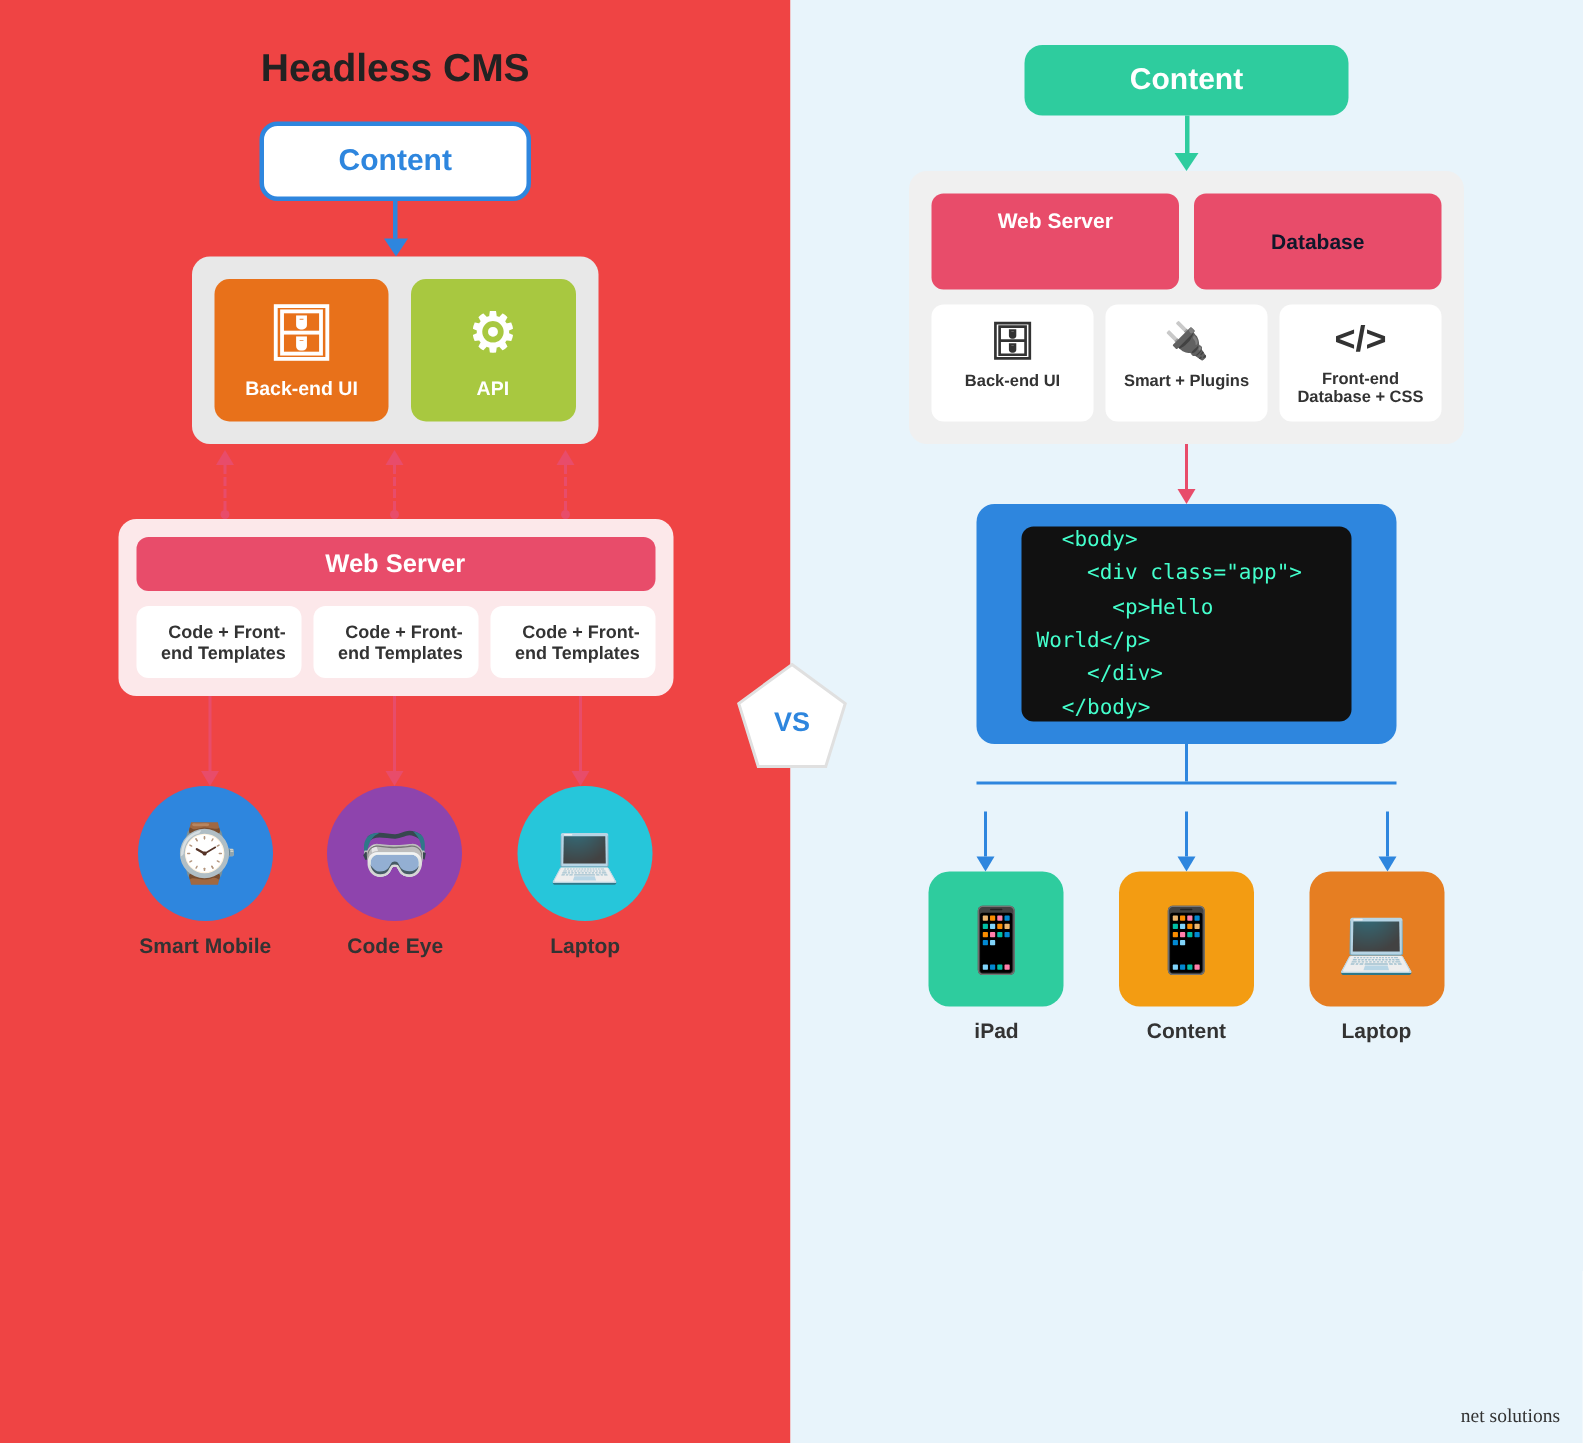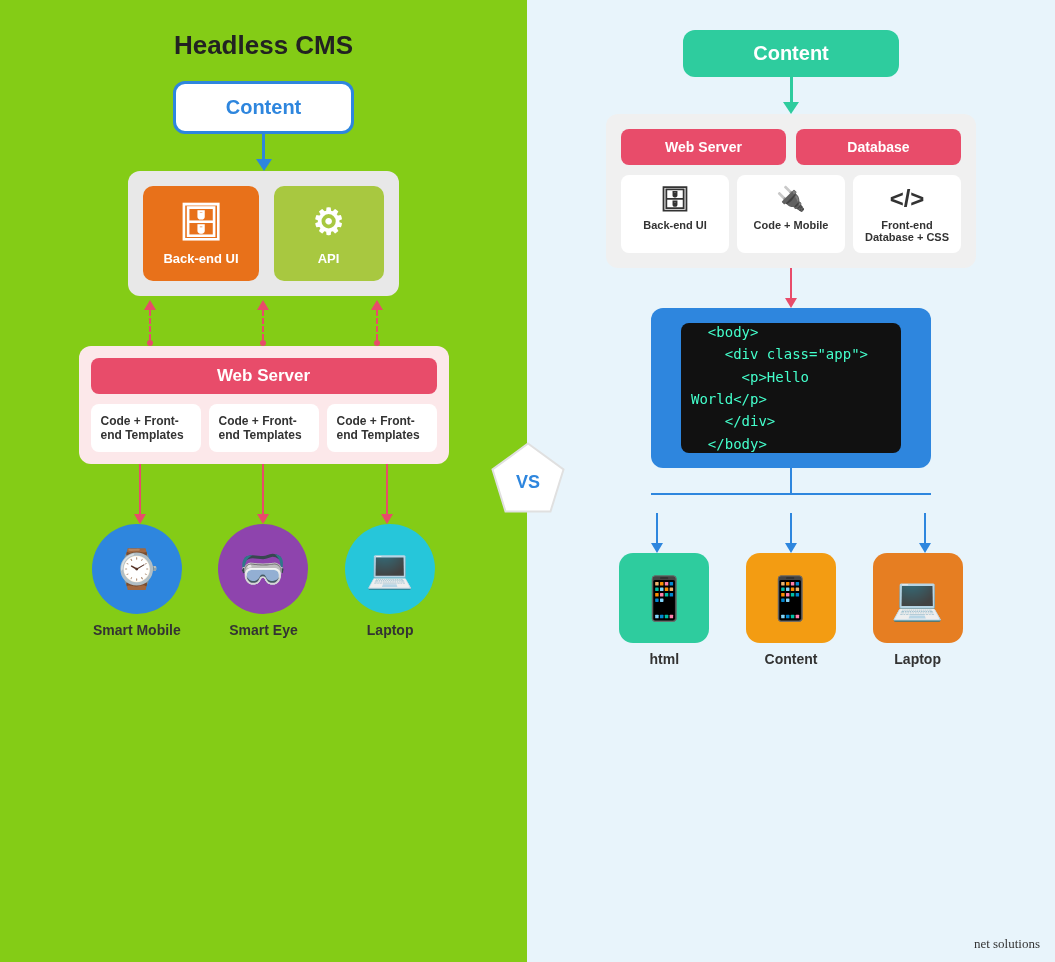"Headless CMS" .left-panel { background: #84cc16 -> #ef4444 }
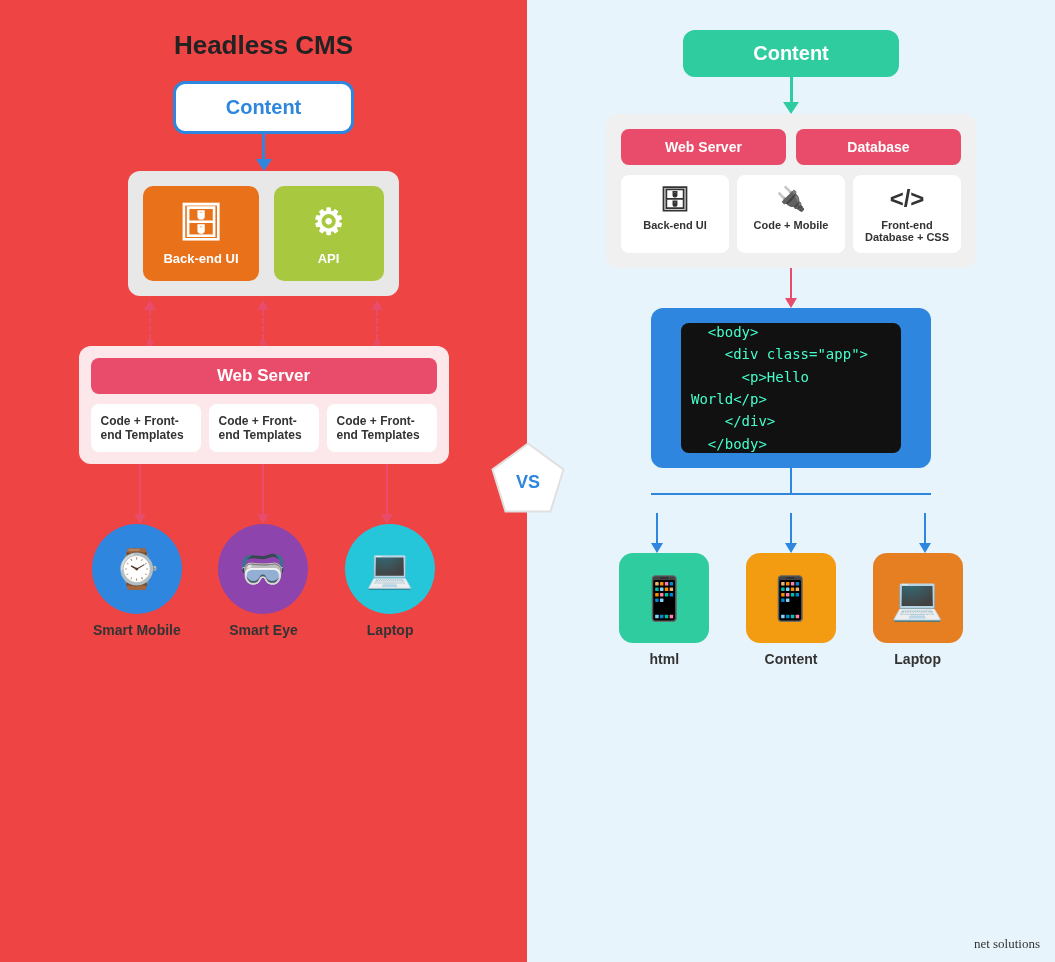"Database" .right-db-btn { color: #ffffff -> #0f172a; padding: 10px 20px -> 24px 20px }
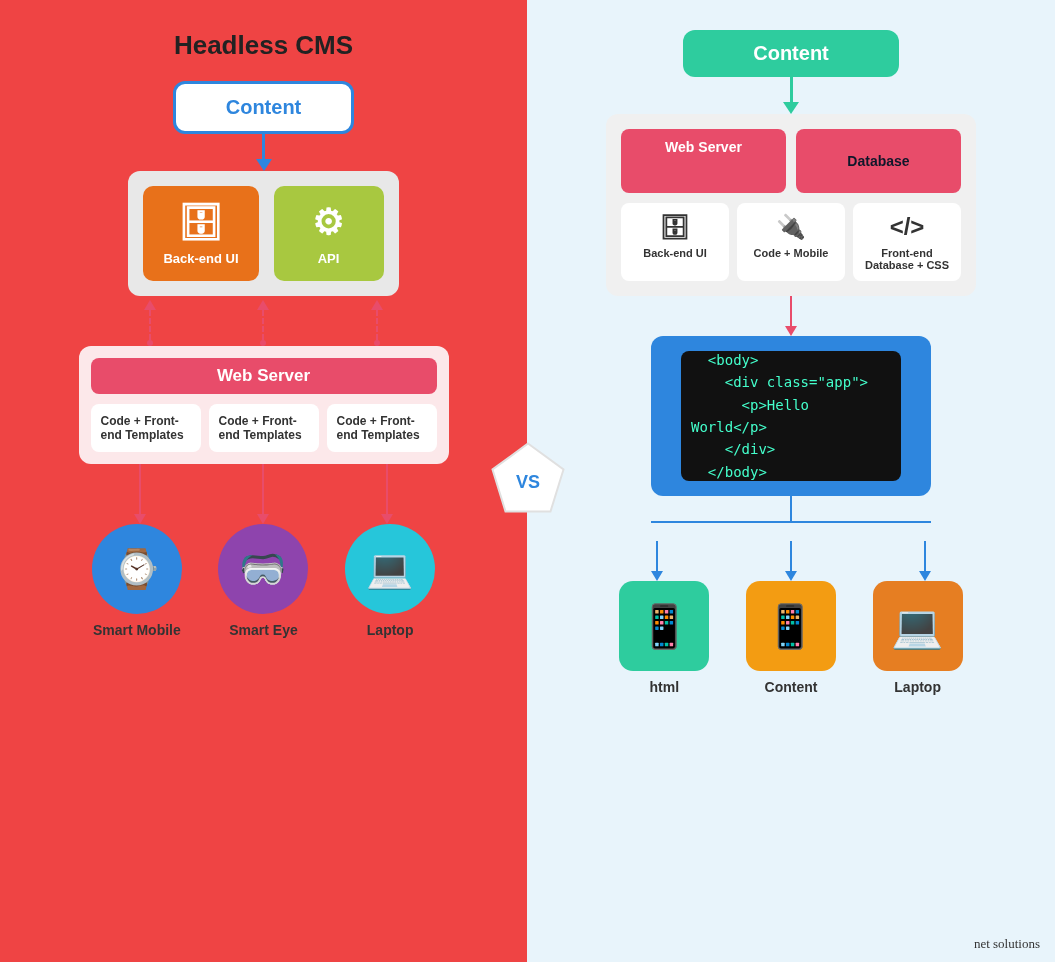"Code + Mobile" span { text: Code + Mobile -> Smart + Plugins }
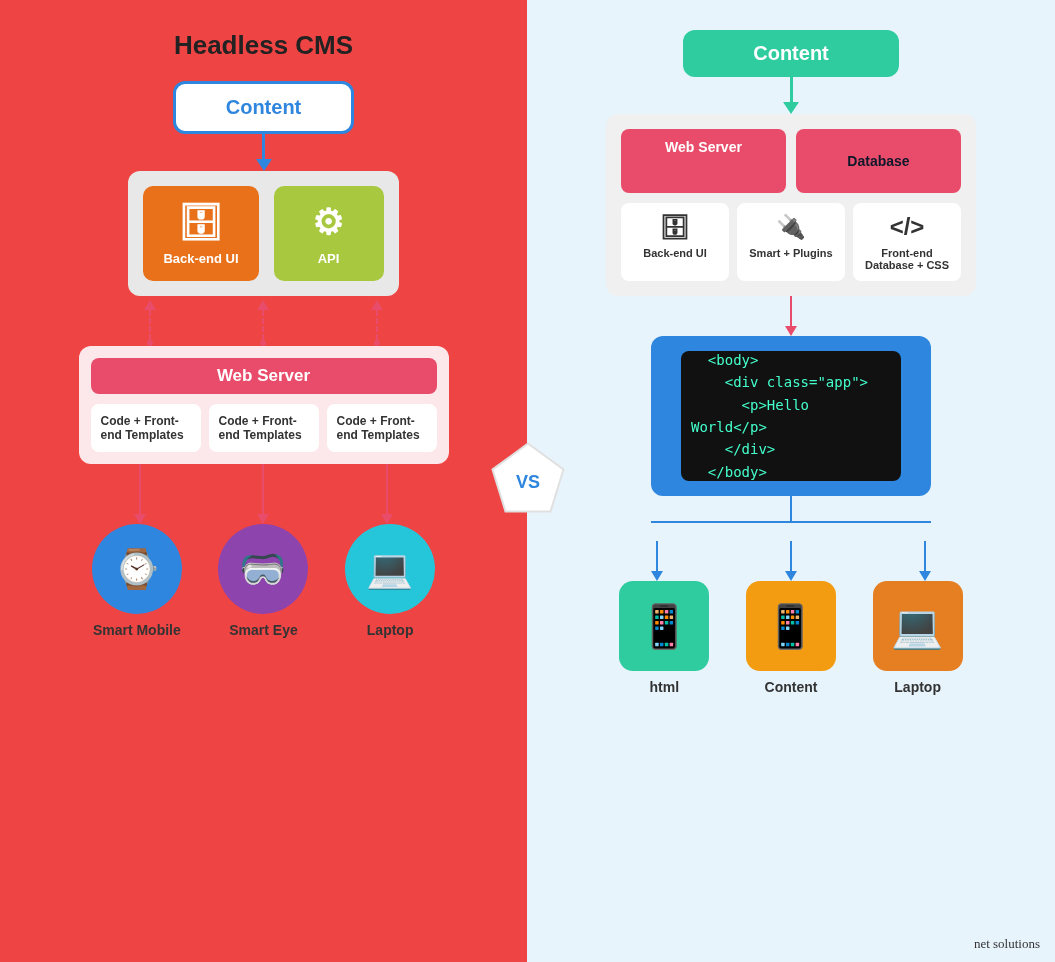"Code + Front-end Templates" .webserver-item { text-align: left -> right }
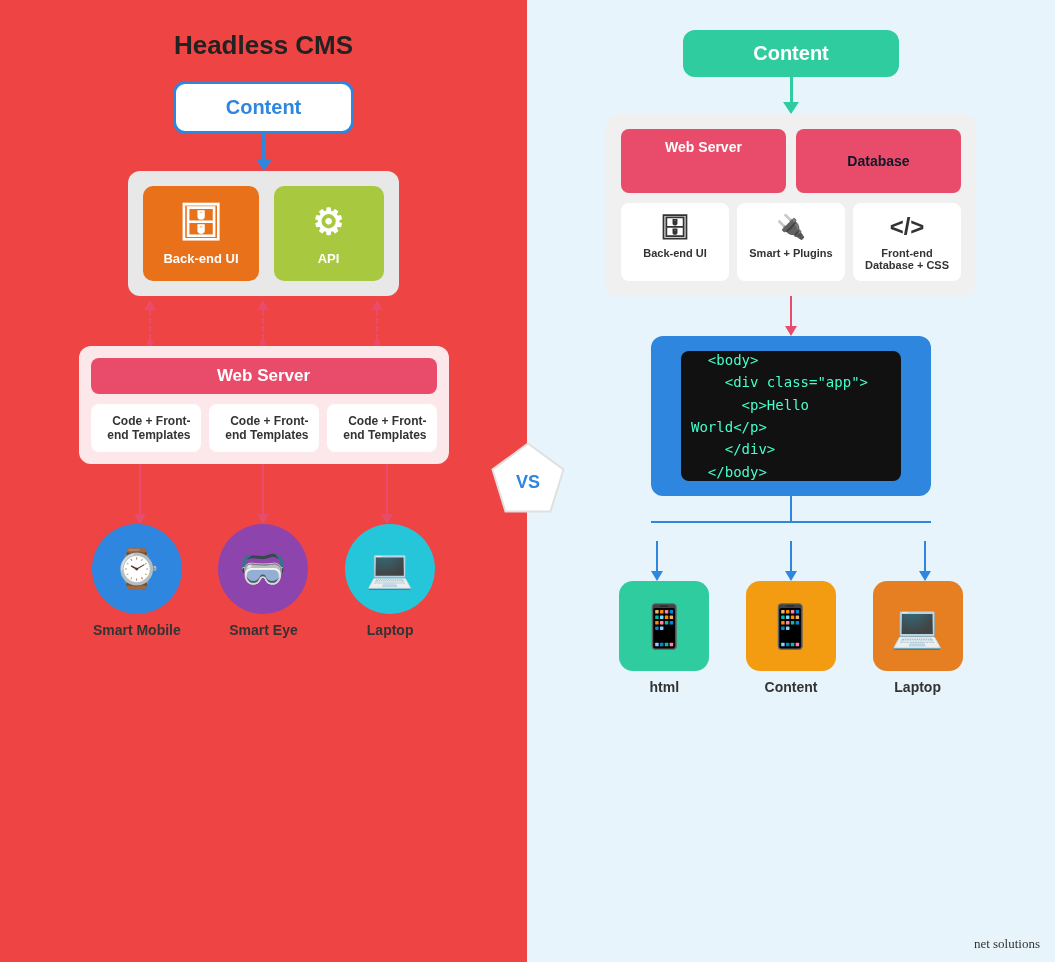"Smart Eye" span.device-label { text: Smart -> Code }
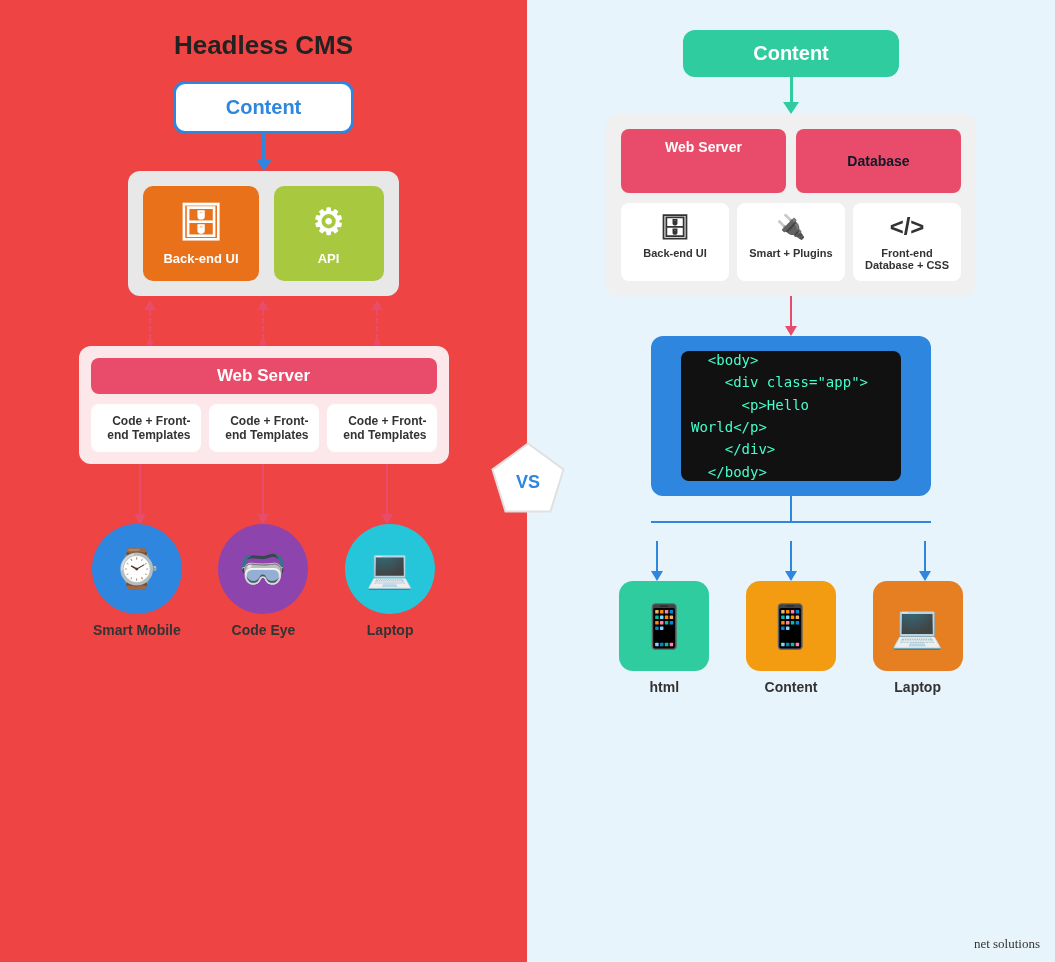"html" span.device-label { text: html -> iPad }
